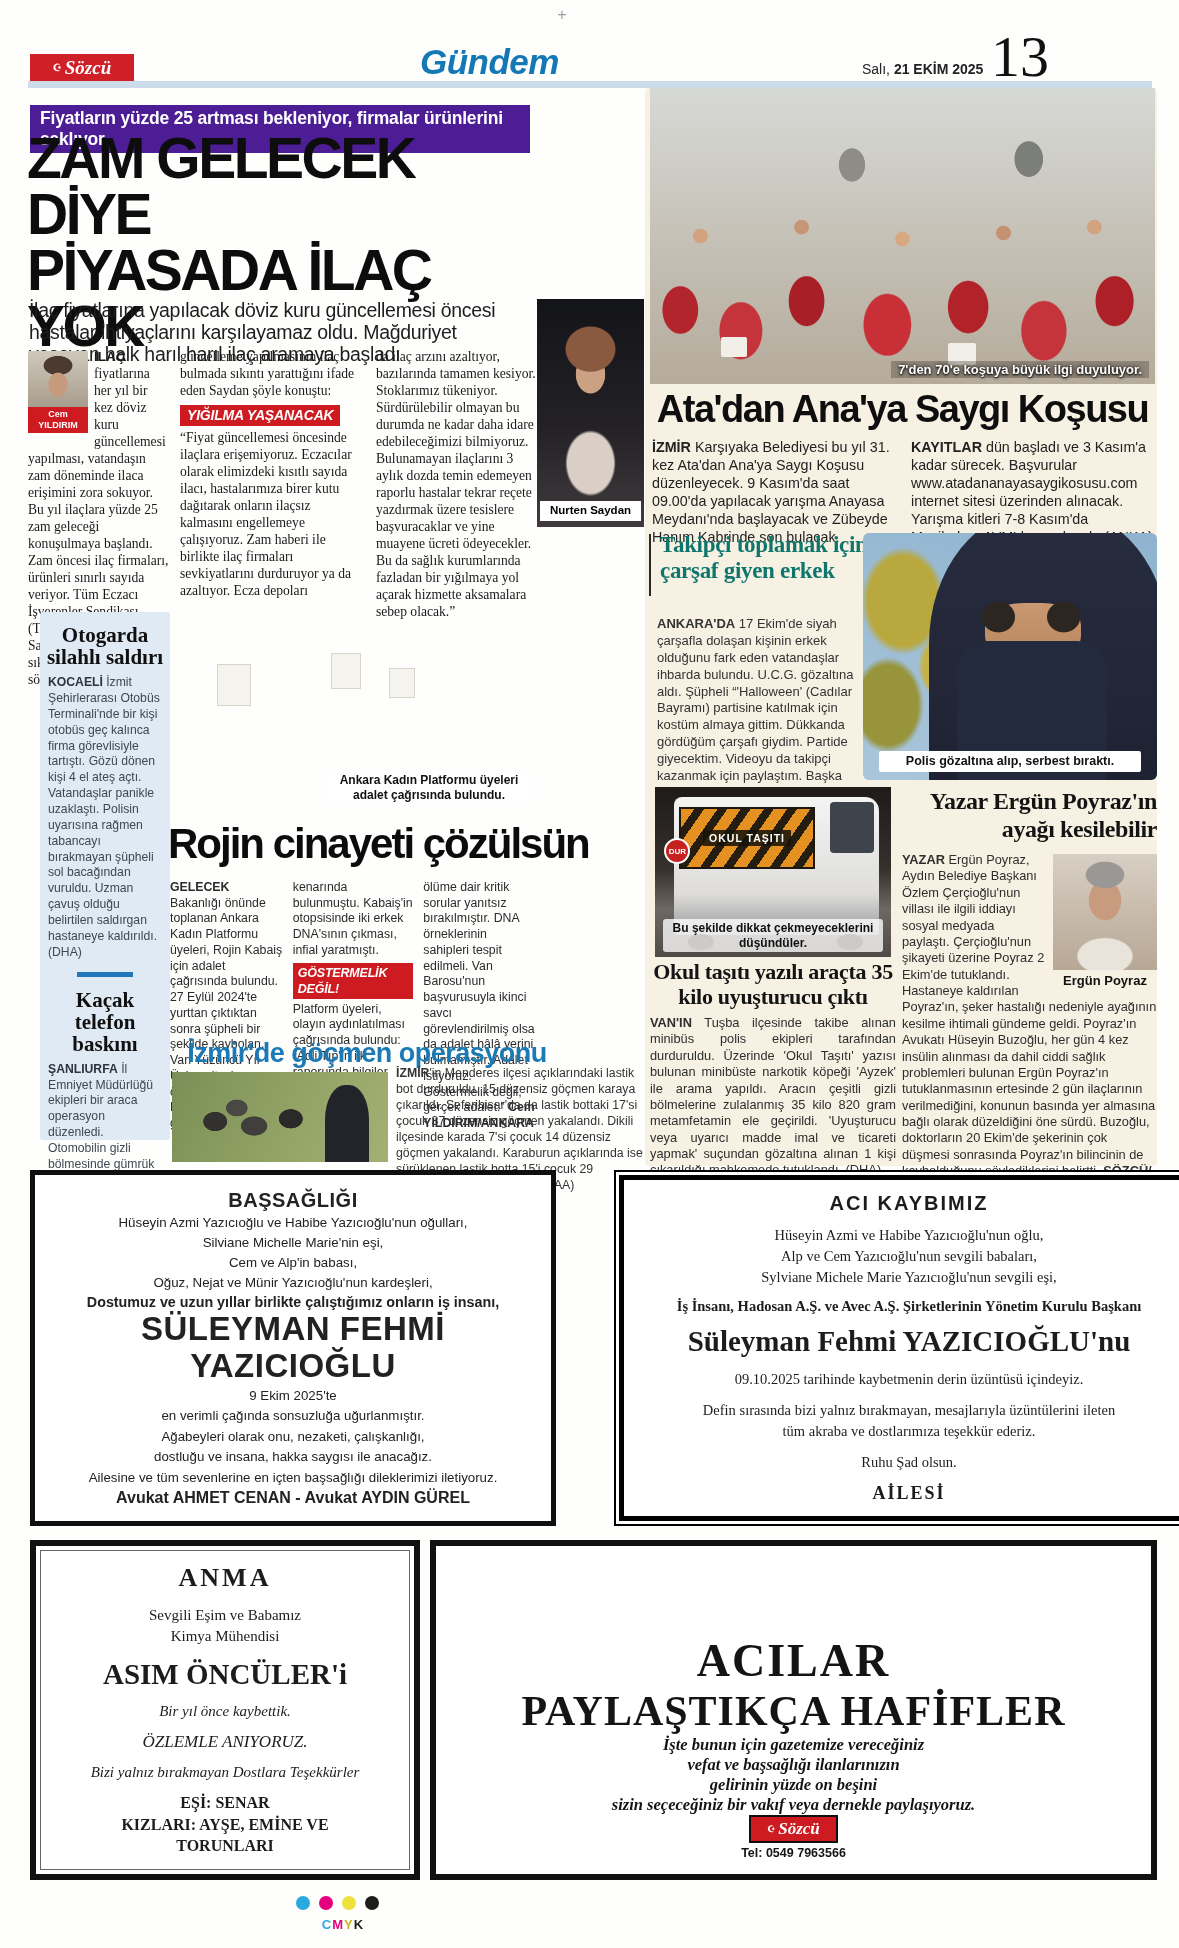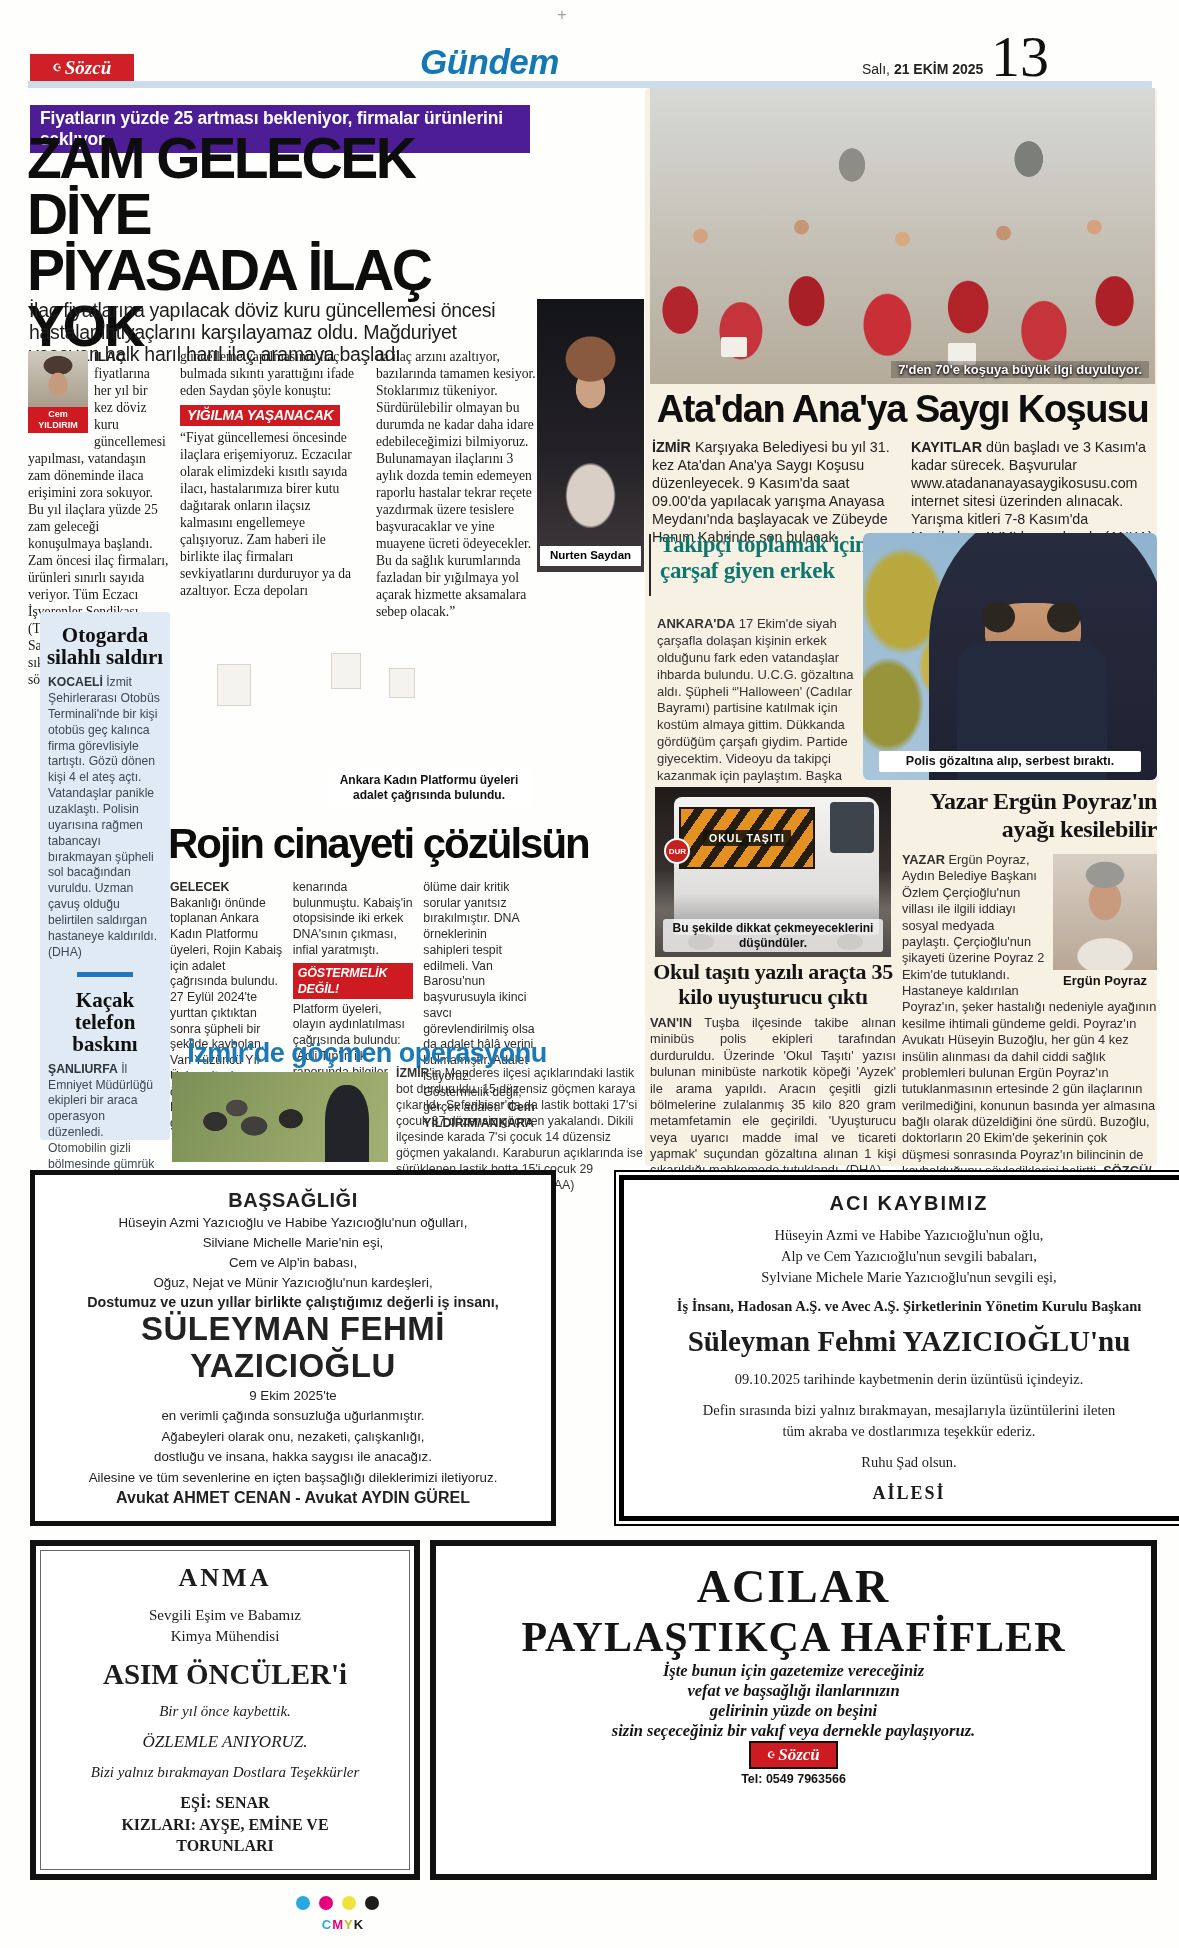"Nurten Saydan" .nurten-photo { height: 273px -> 228px }
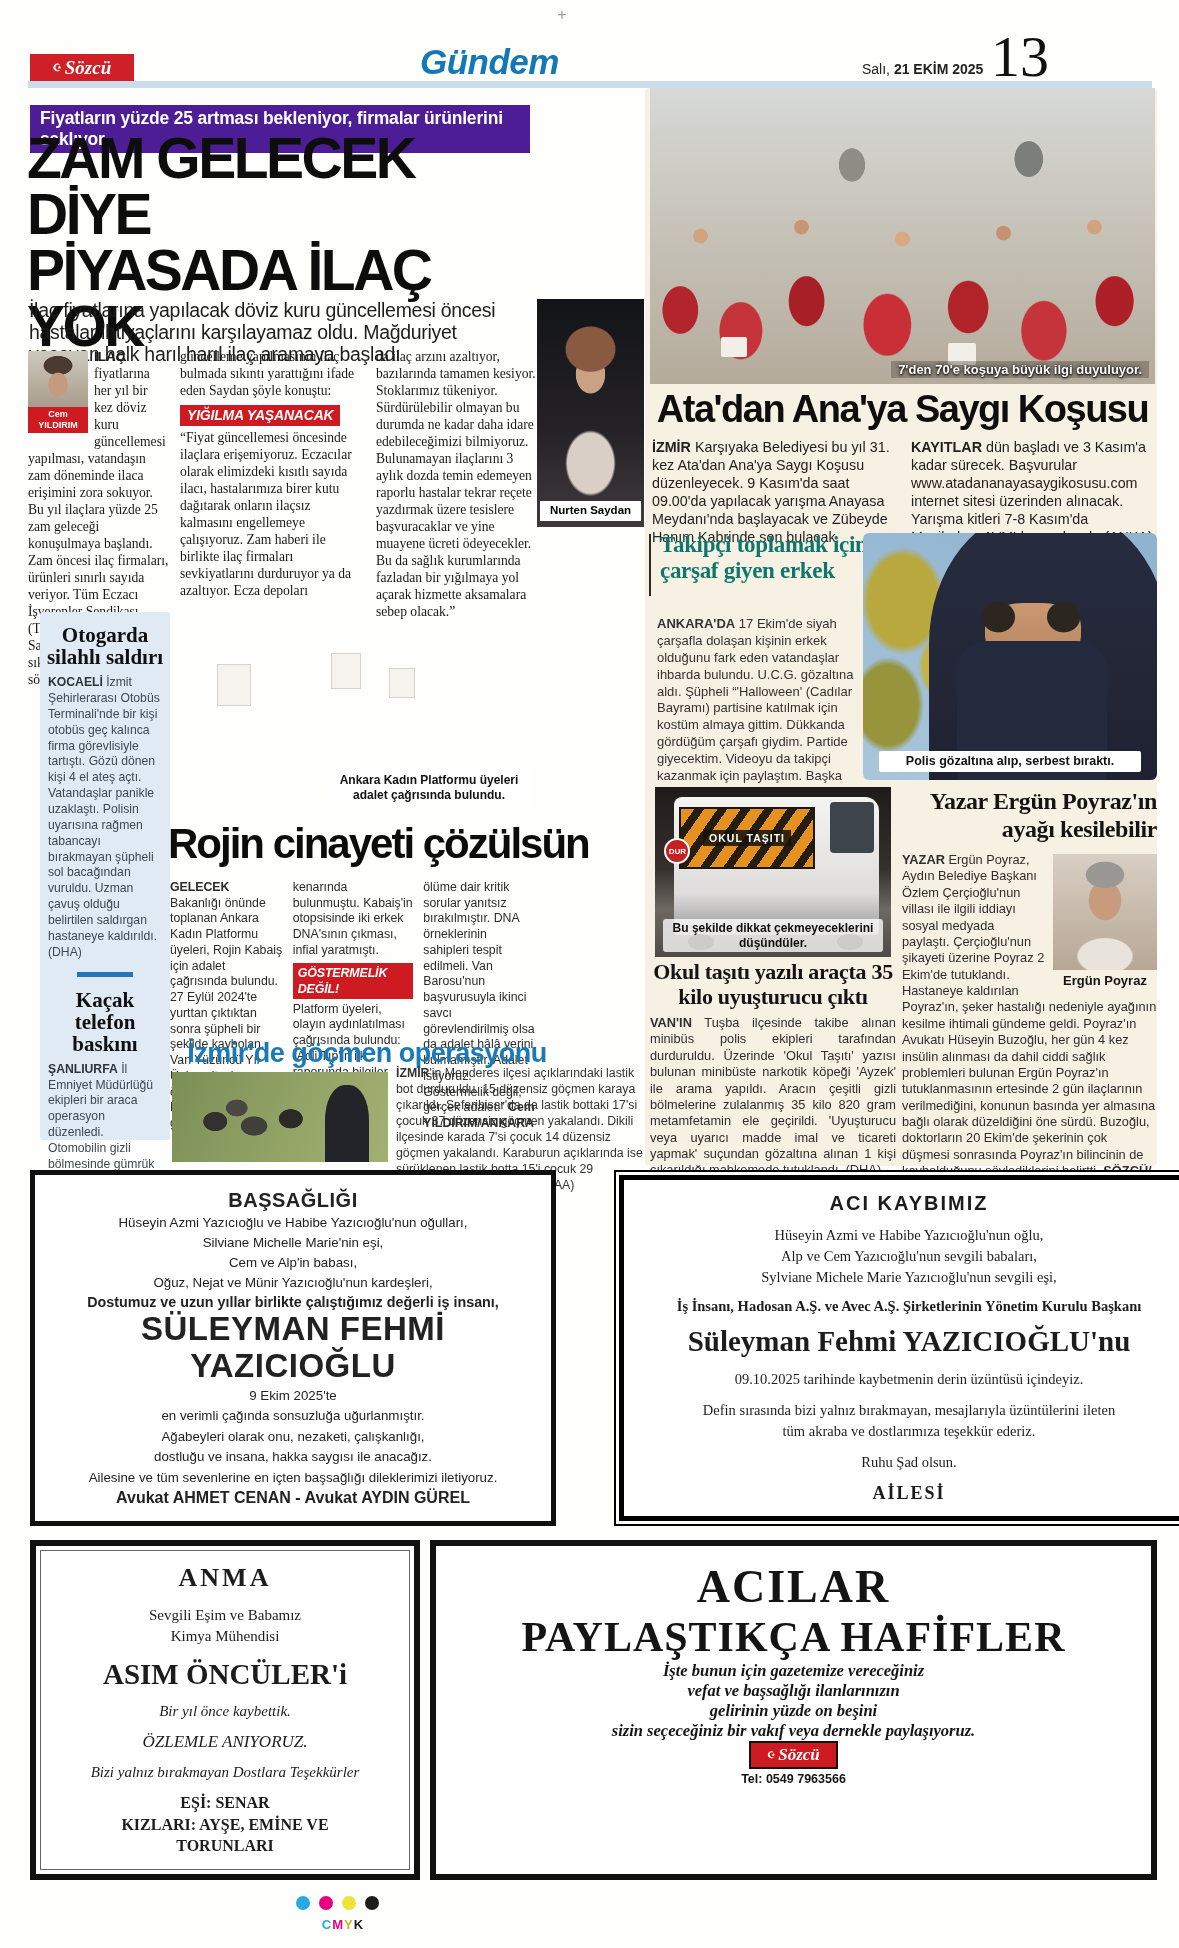"Dostumuz ve uzun yıllar birlikte" div.o-intro { text: değerli -> onların }
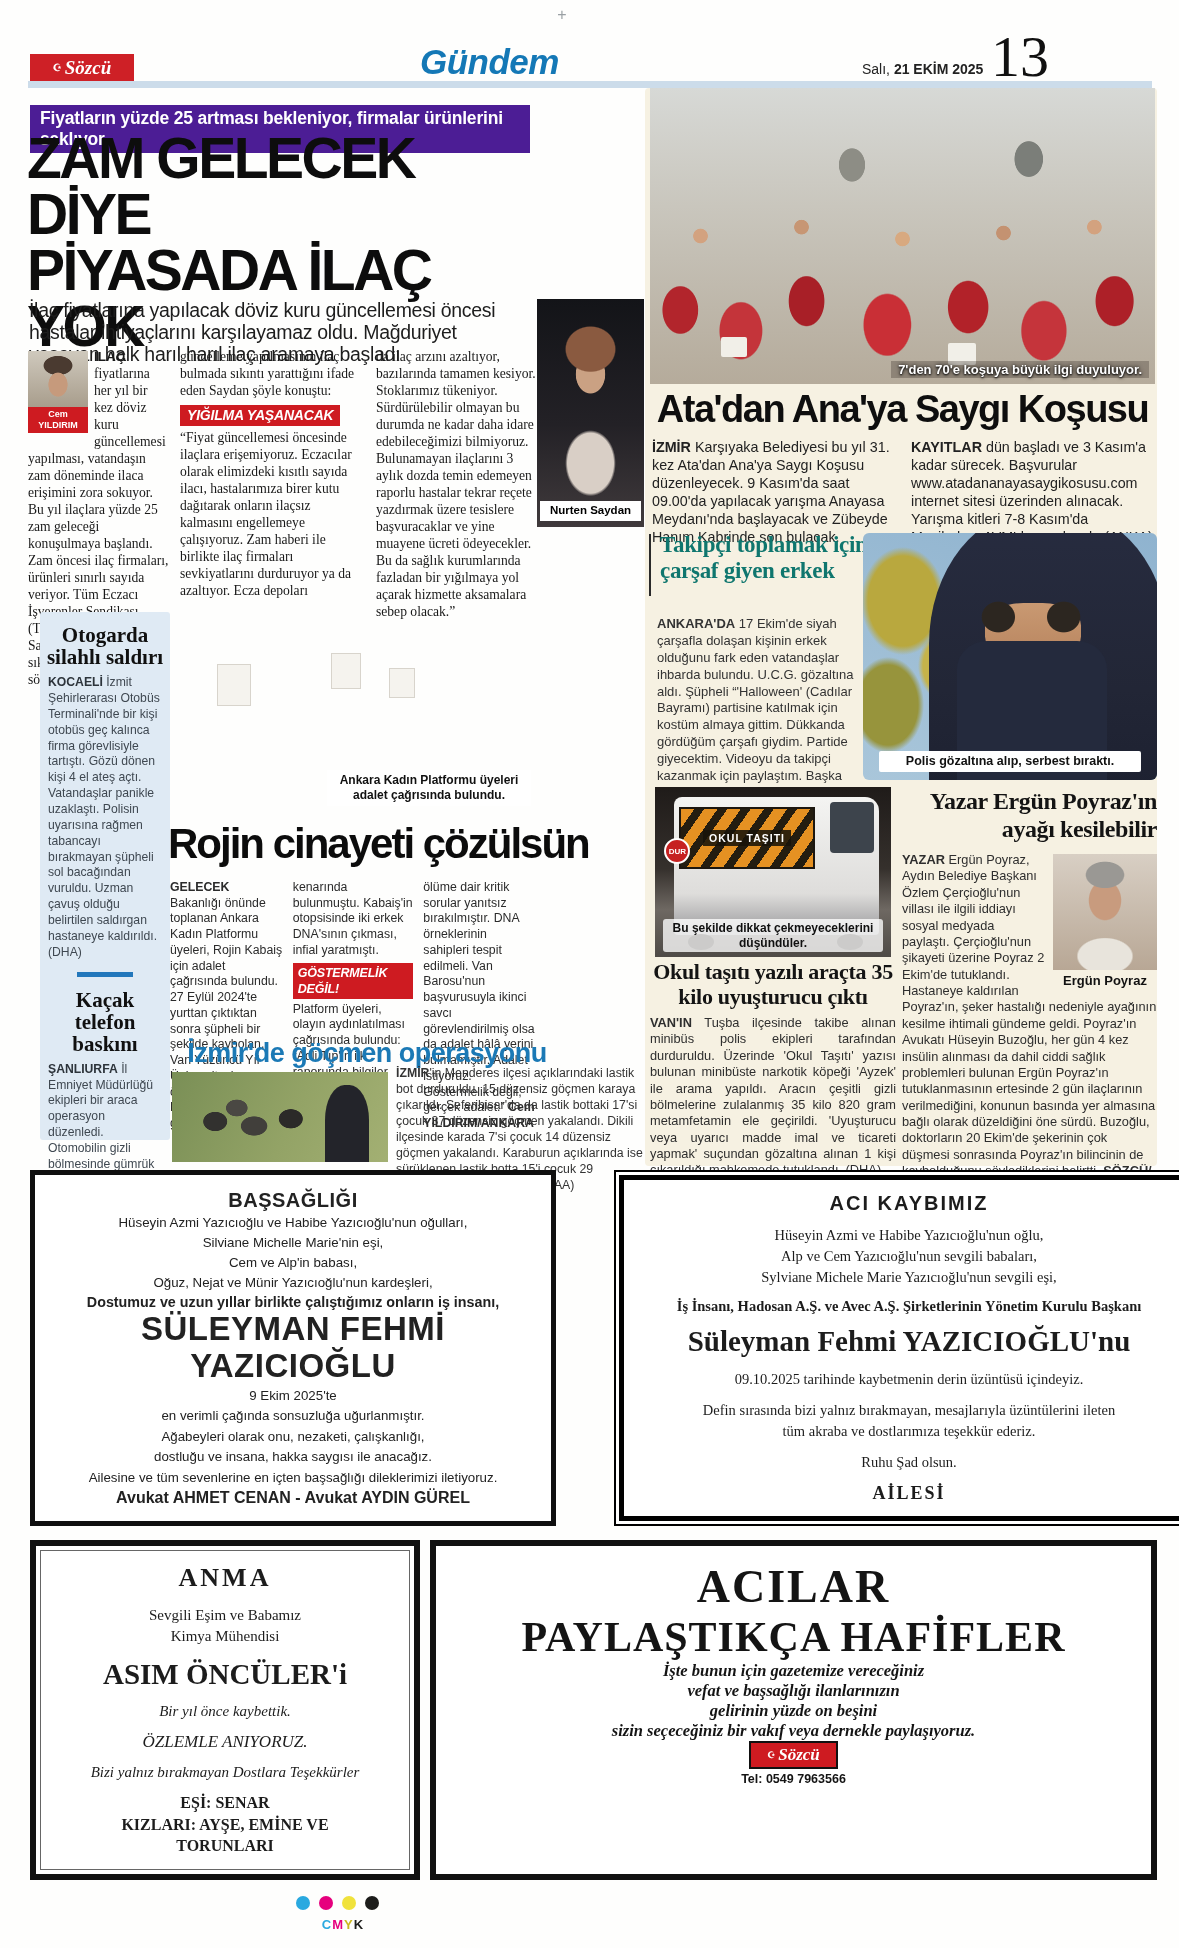"ACILAR" .obit4 { justify-content: flex-start -> flex-end }
